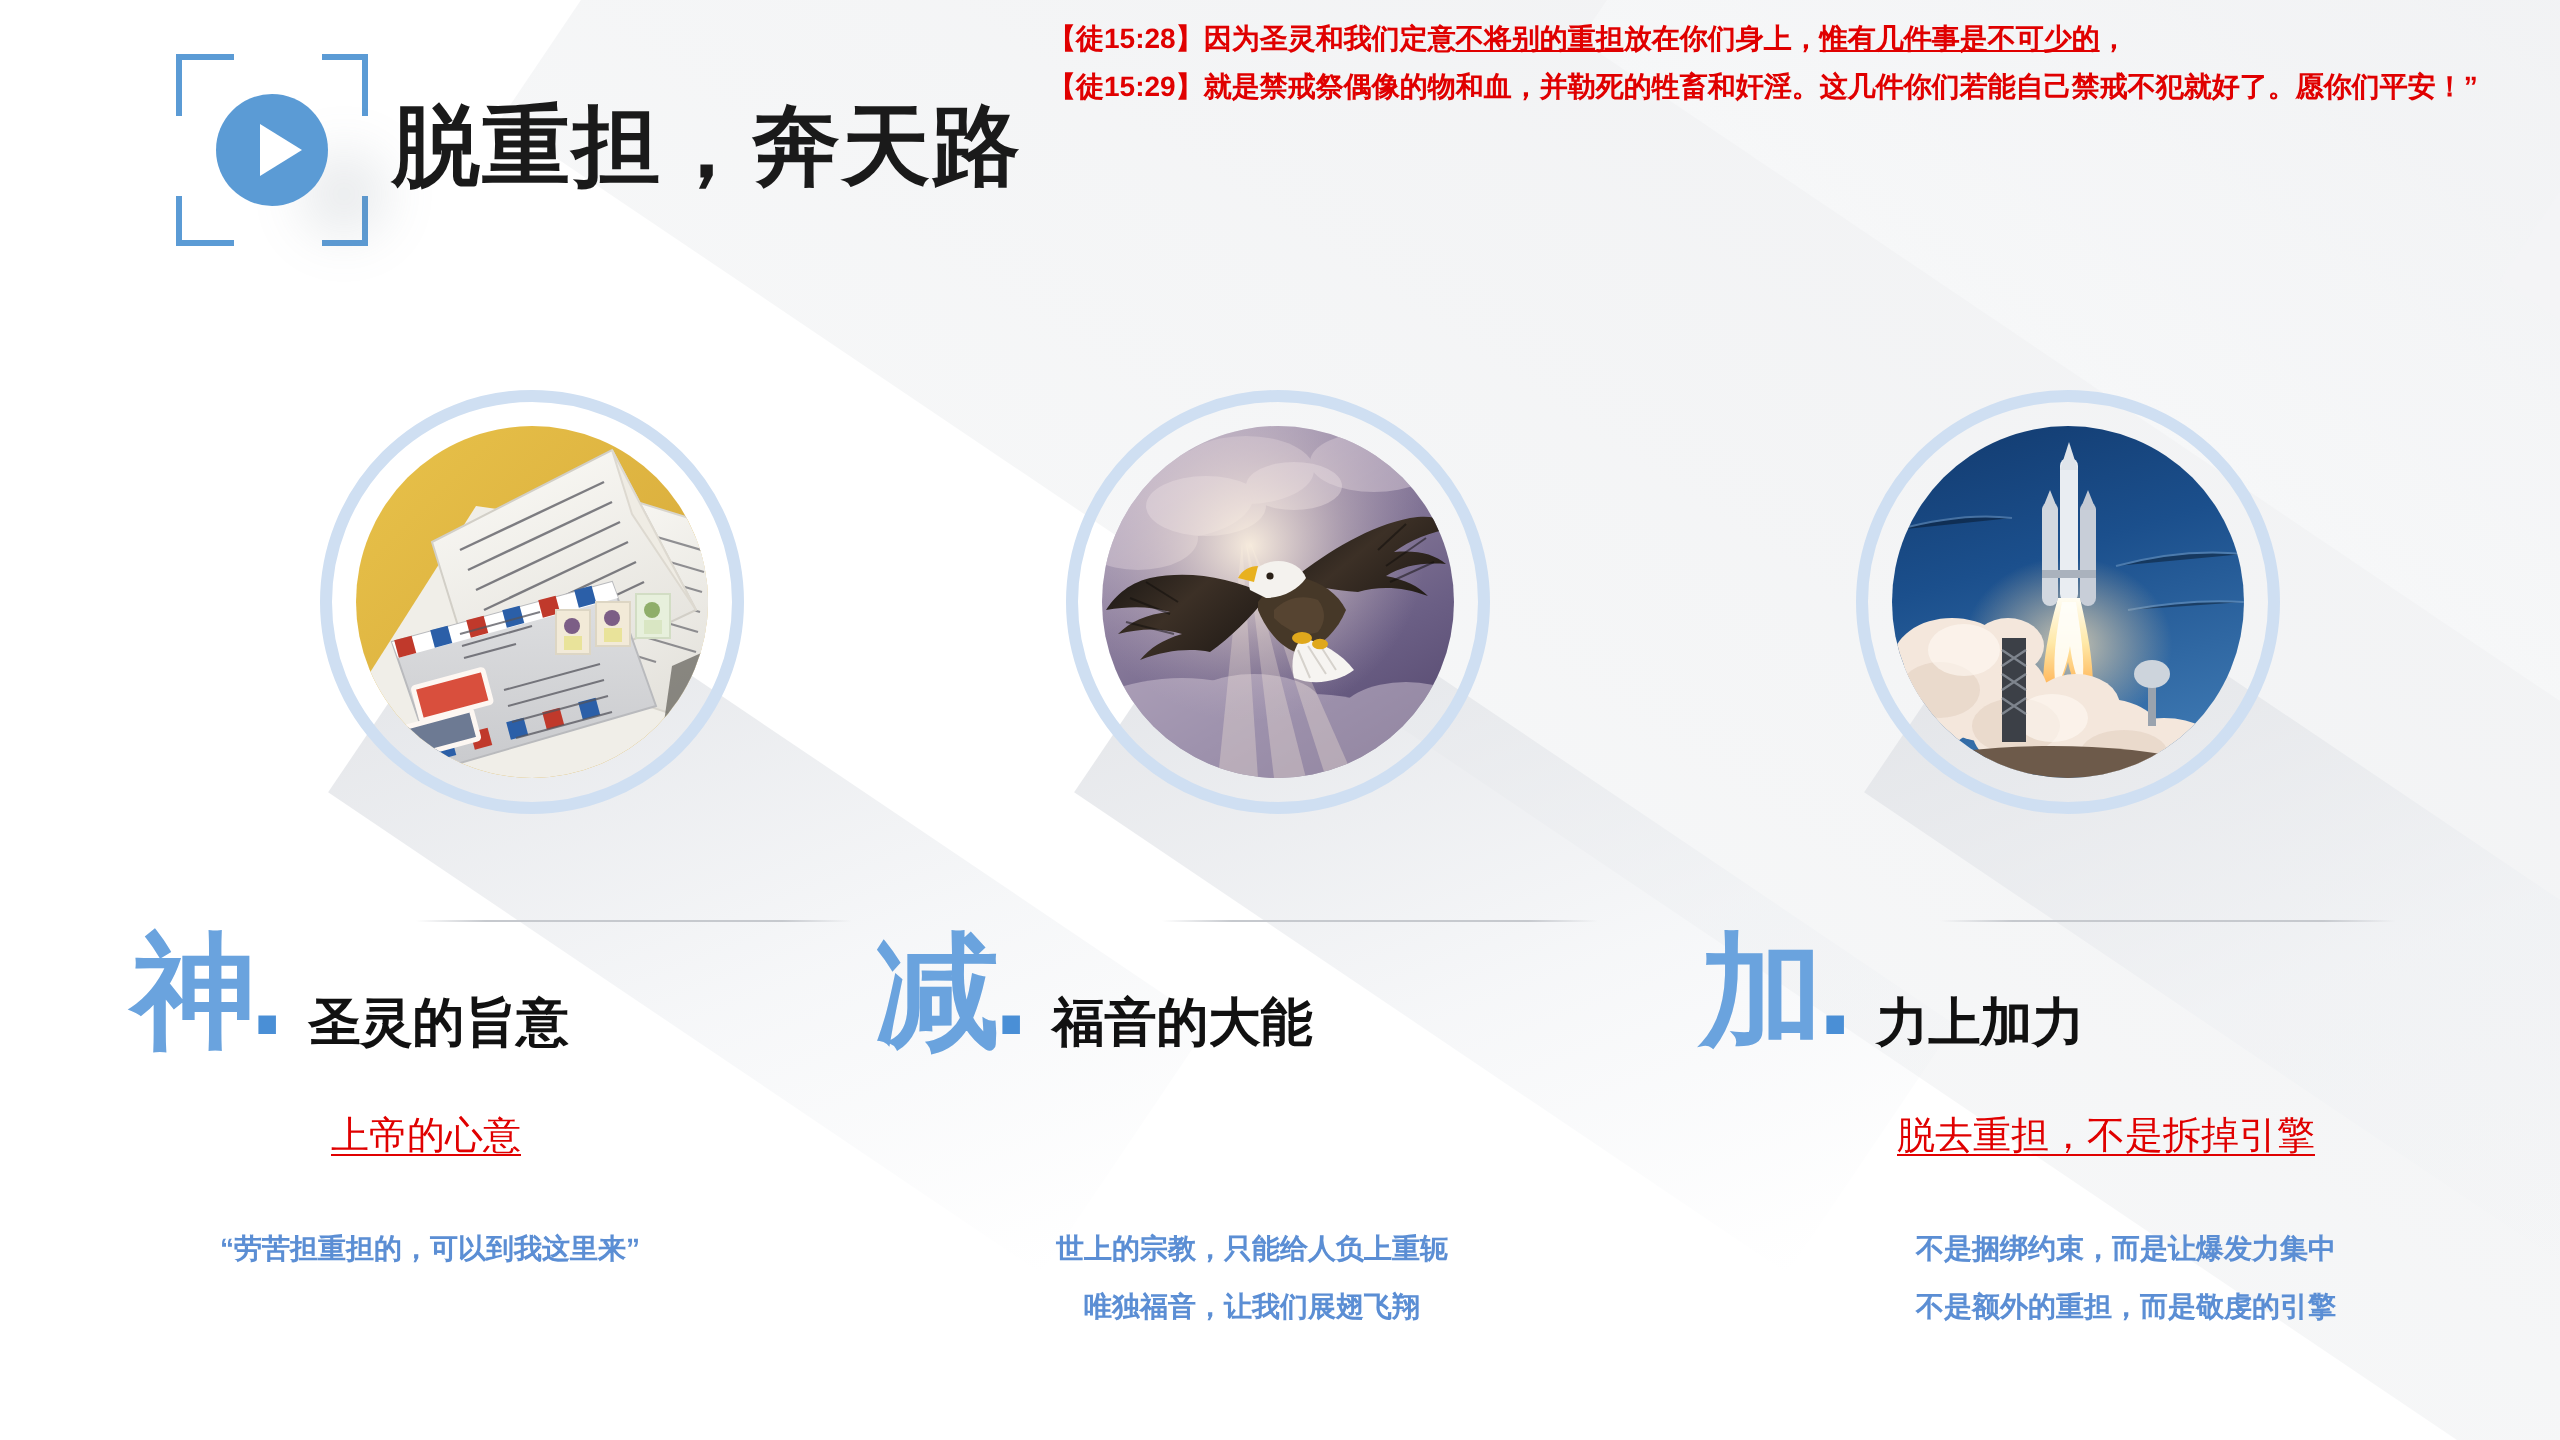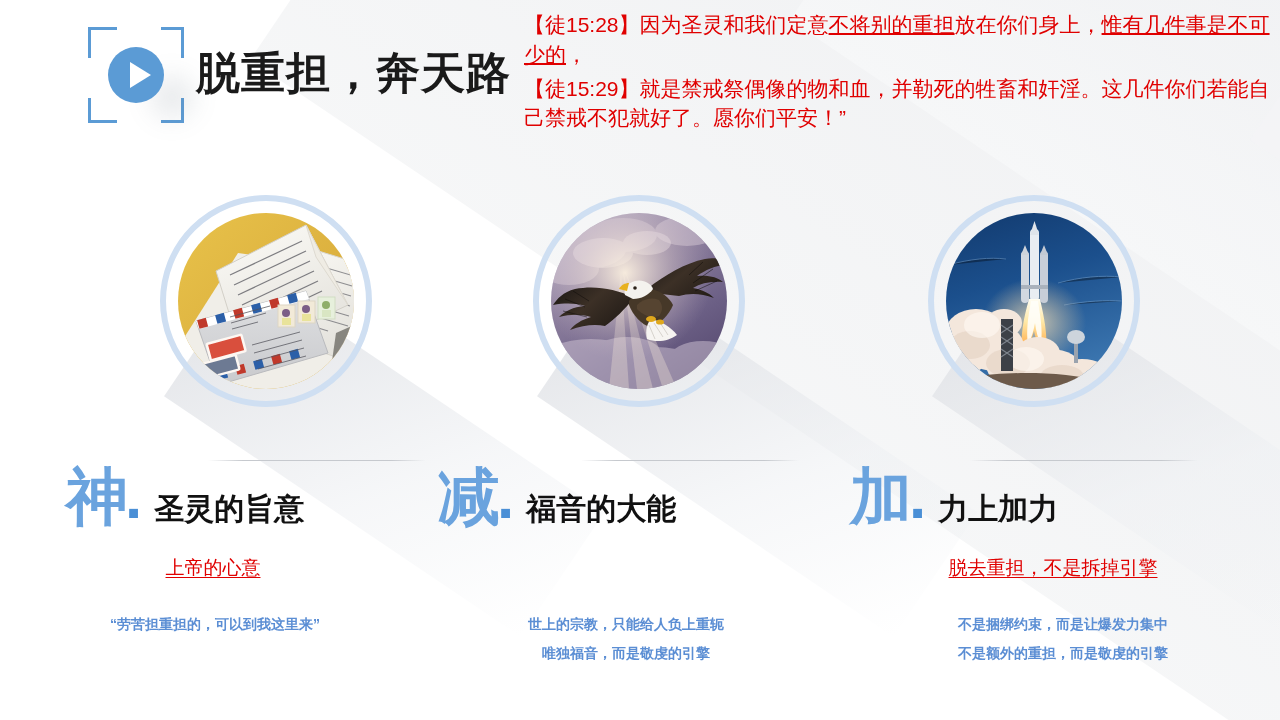"【徒15:28】因为圣灵和我们定意不将别的重担放在你们身上，惟有几件事是不可少的" .scripture { font-size: 21px -> 14px; font-weight: 400 -> 700 }
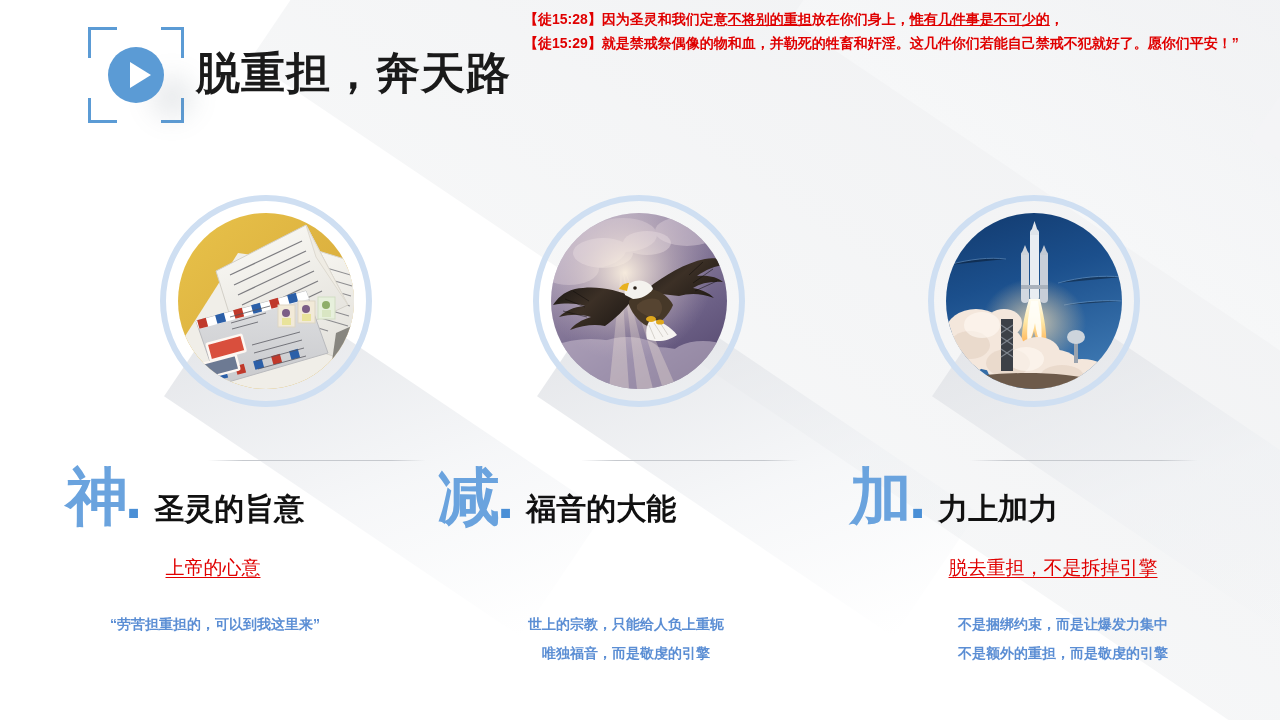"圣灵的旨意" .sub-phrase { font-size: 30px -> 26px }
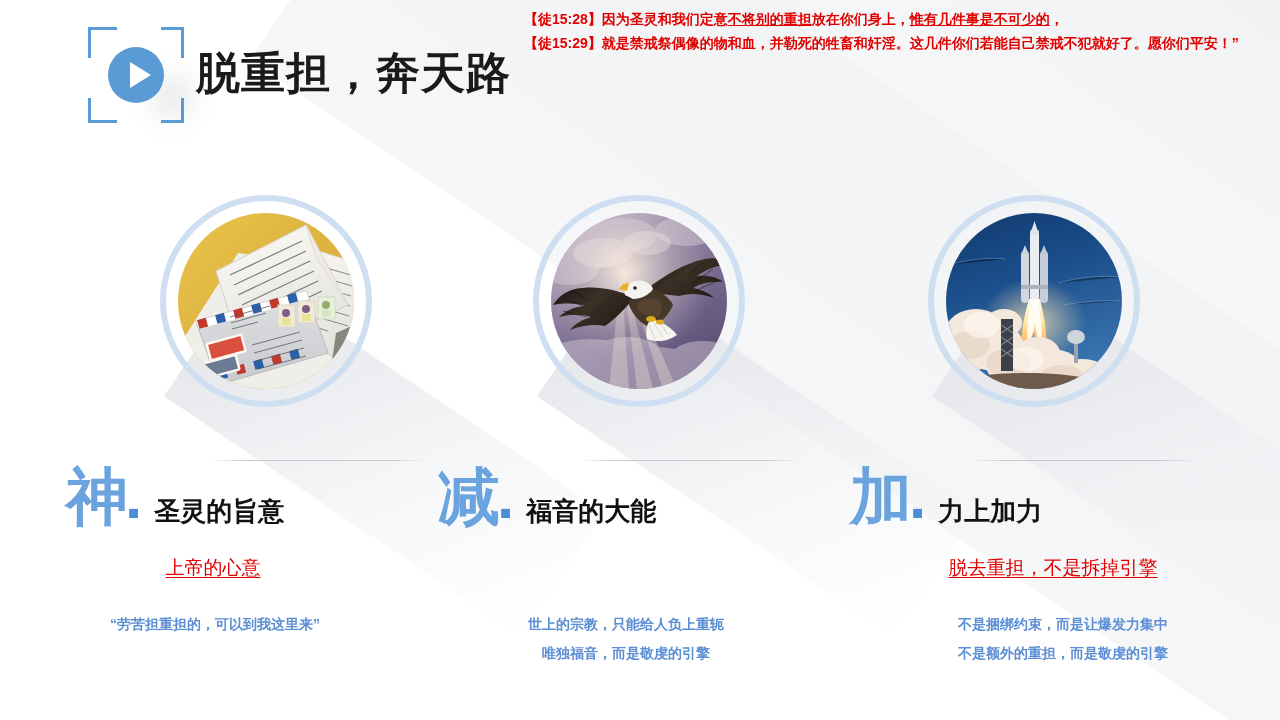"唯独福音，而是敬虔的引擎" div { text: 而是敬虔的引擎 -> 让我们展翅飞翔 }
